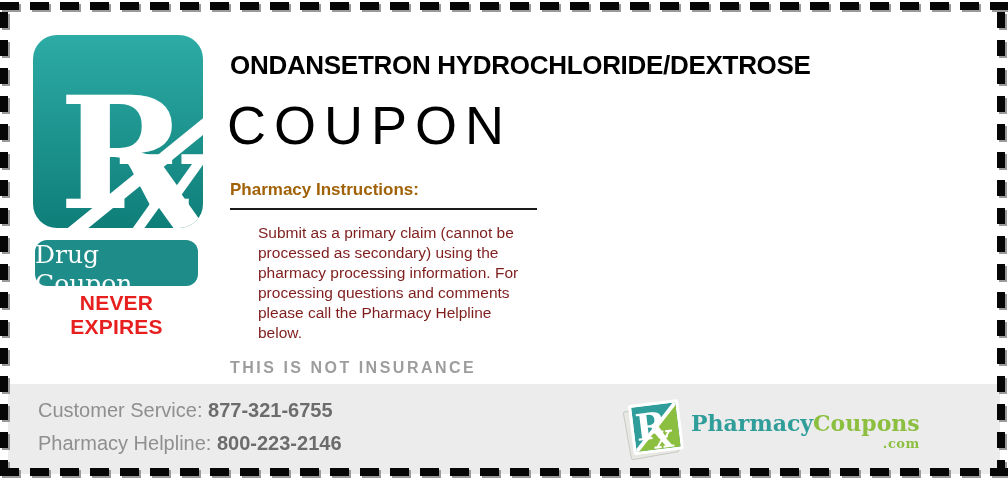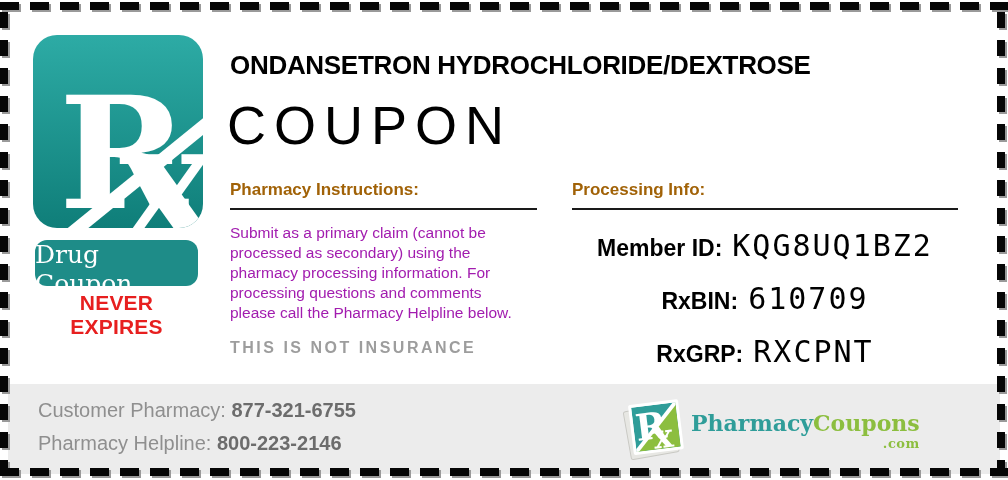"Processing Info:" div.processing { html: <div> <div>Processing Info:</div> <div> <span>Member ID:</span> <span>KQG8UQ1BZ2</span> </div> <div> <span>RxBIN:</span> <span>610709</span> </div> <div> <span>RxGRP:</span> <span>RXCPNT</span> </div> </div> -> none }
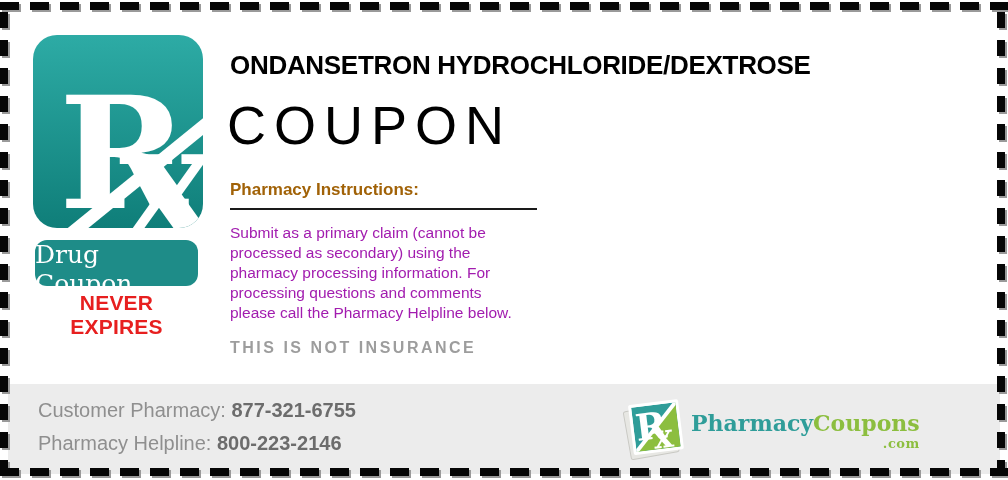"Submit as a primary claim" .instructions-body { color: #a21caf -> #7f1d1d; margin-left: none -> 28px }
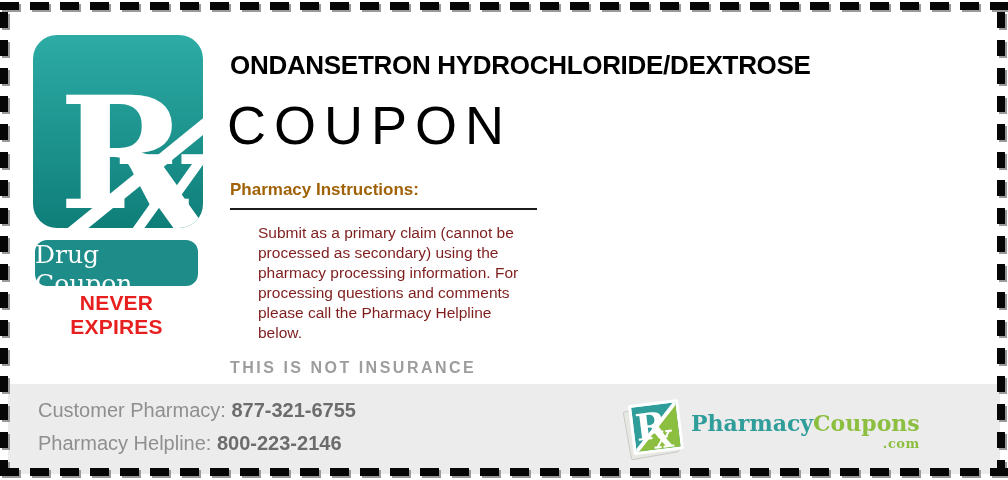"Customer Pharmacy:" span { text: Pharmacy -> Service }
